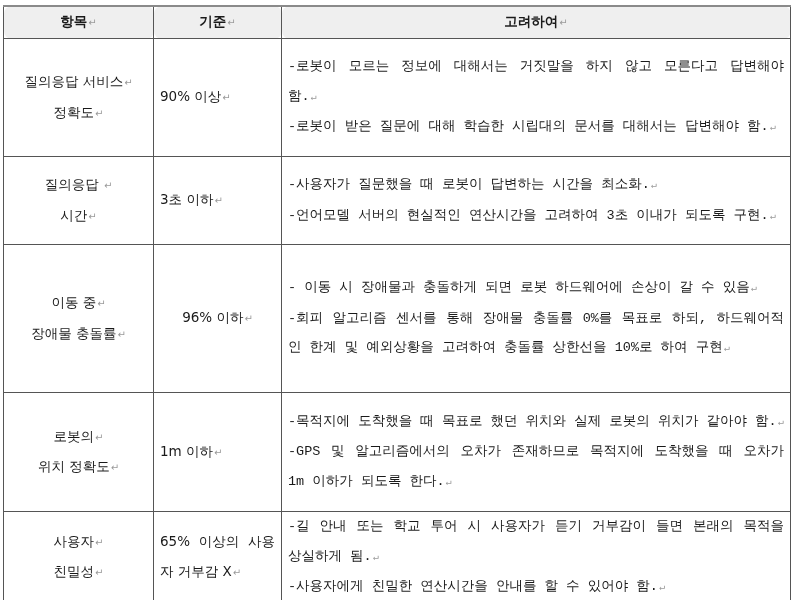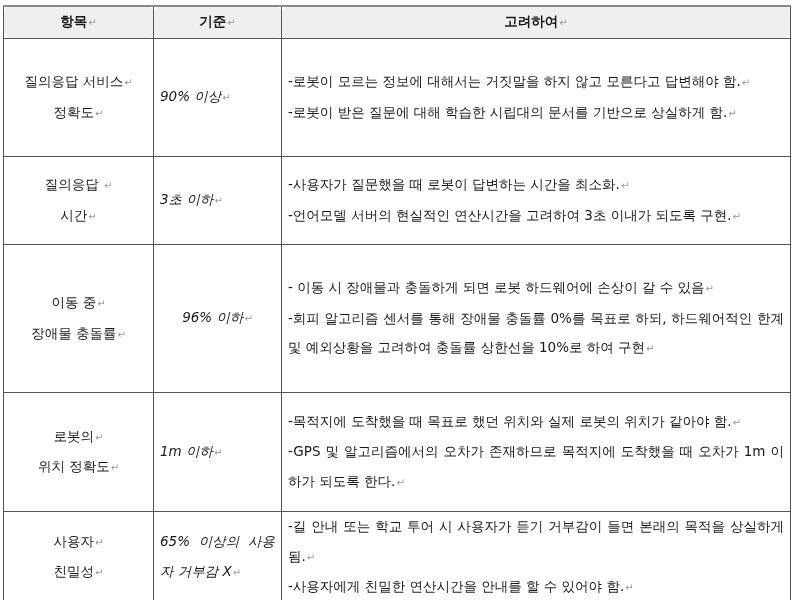"-로봇이 모르는 정보에 대해서는 거짓말을" .para { font-family: none -> Liberation Mono, monospace }
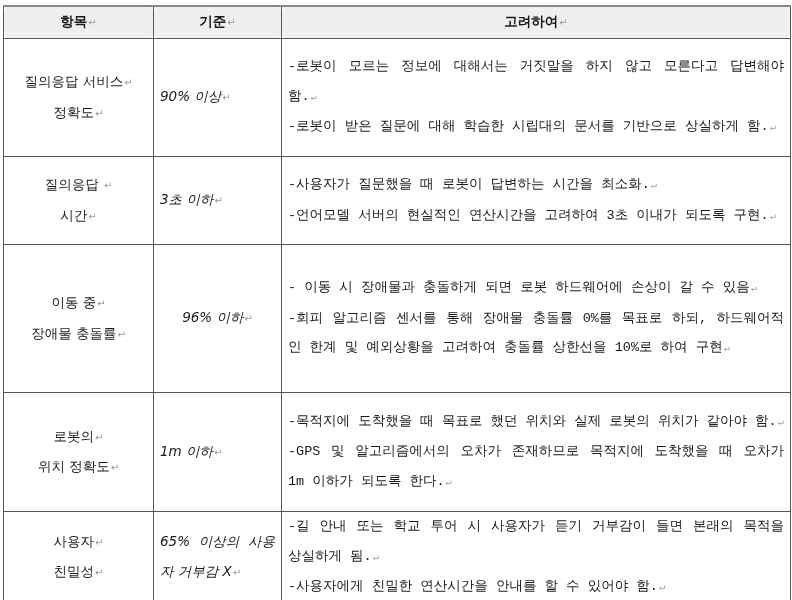"90% 이상↵" td.crit { font-style: italic -> none }
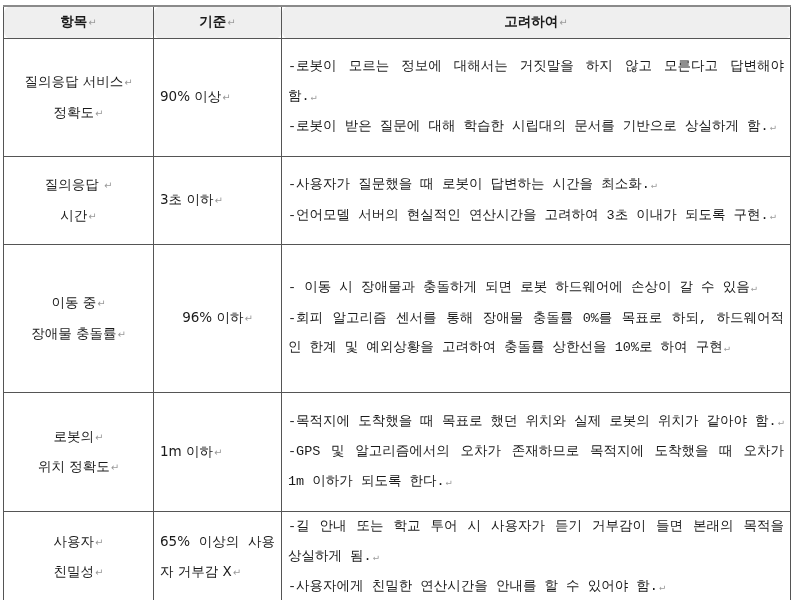"-로봇이 받은 질문에 대해 학습한" span { text: 기반으로 상실하게 -> 대해서는 답변해야 }
